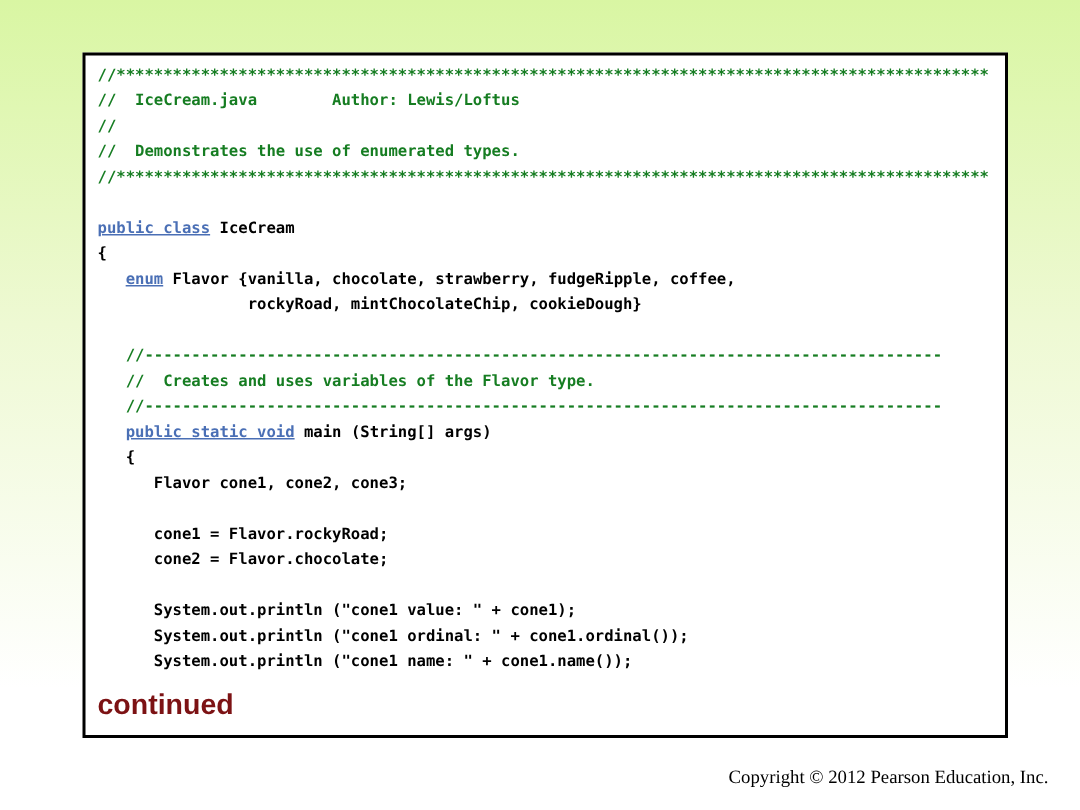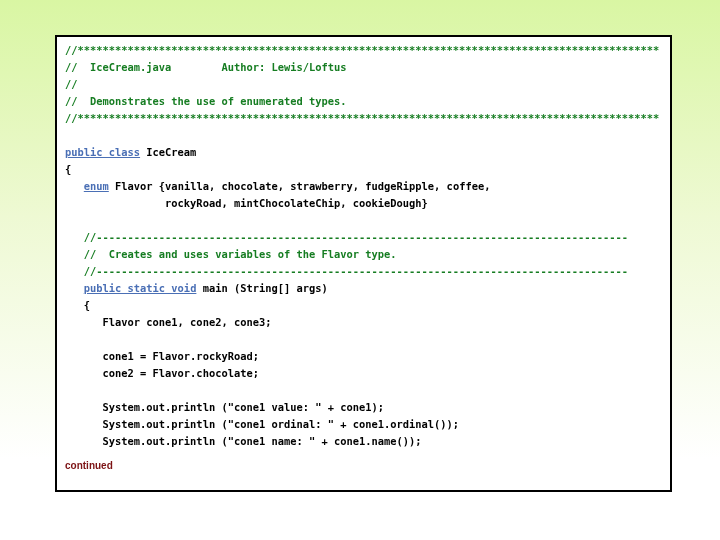"continued" .continued { font-size: 10px -> 19px }
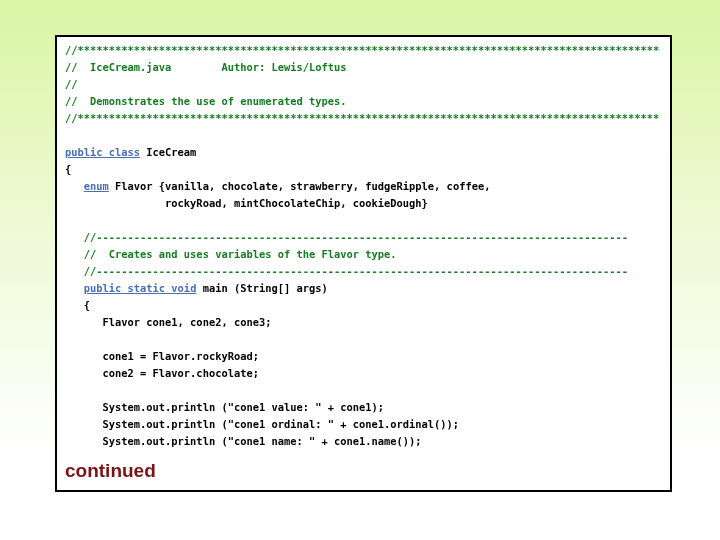"Copyright © 2012 Pearson Education," div.copyright { html: none -> <div>Copyright © 2012 Pearson Education, Inc.</div> }
